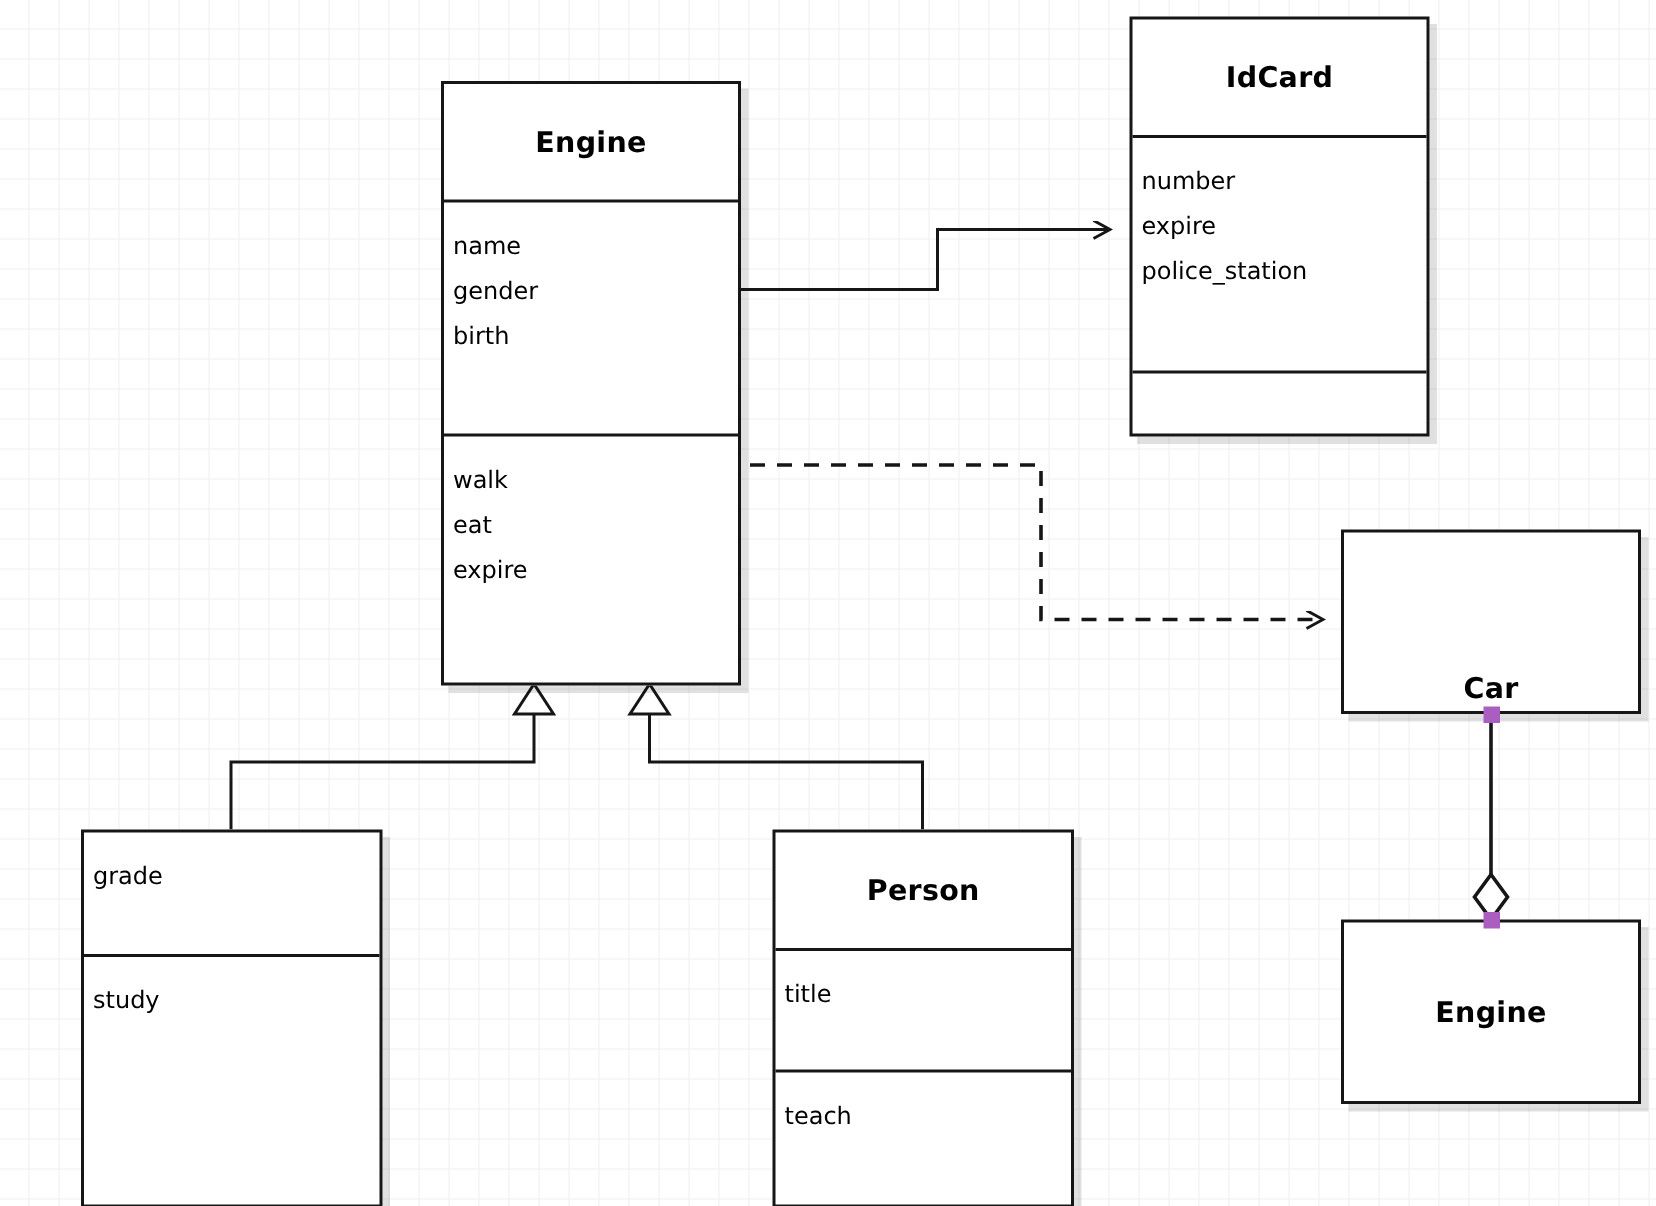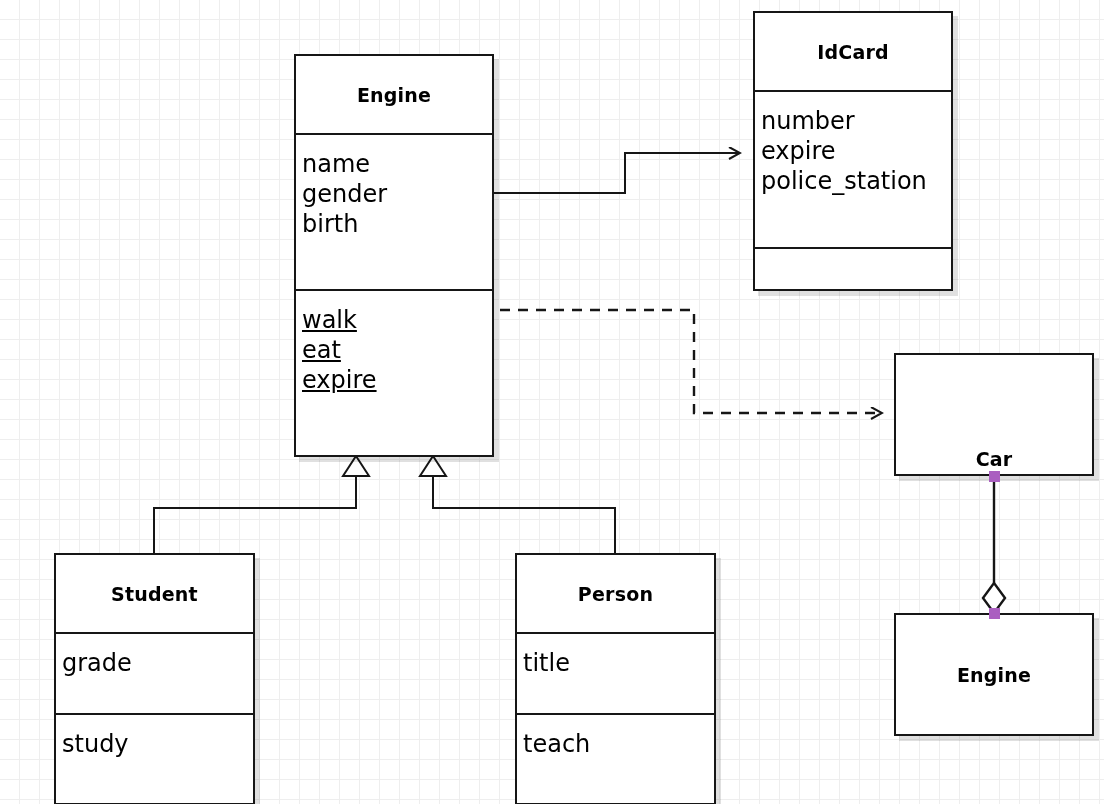"number" .uml-row { font-size: 24px -> 16px }
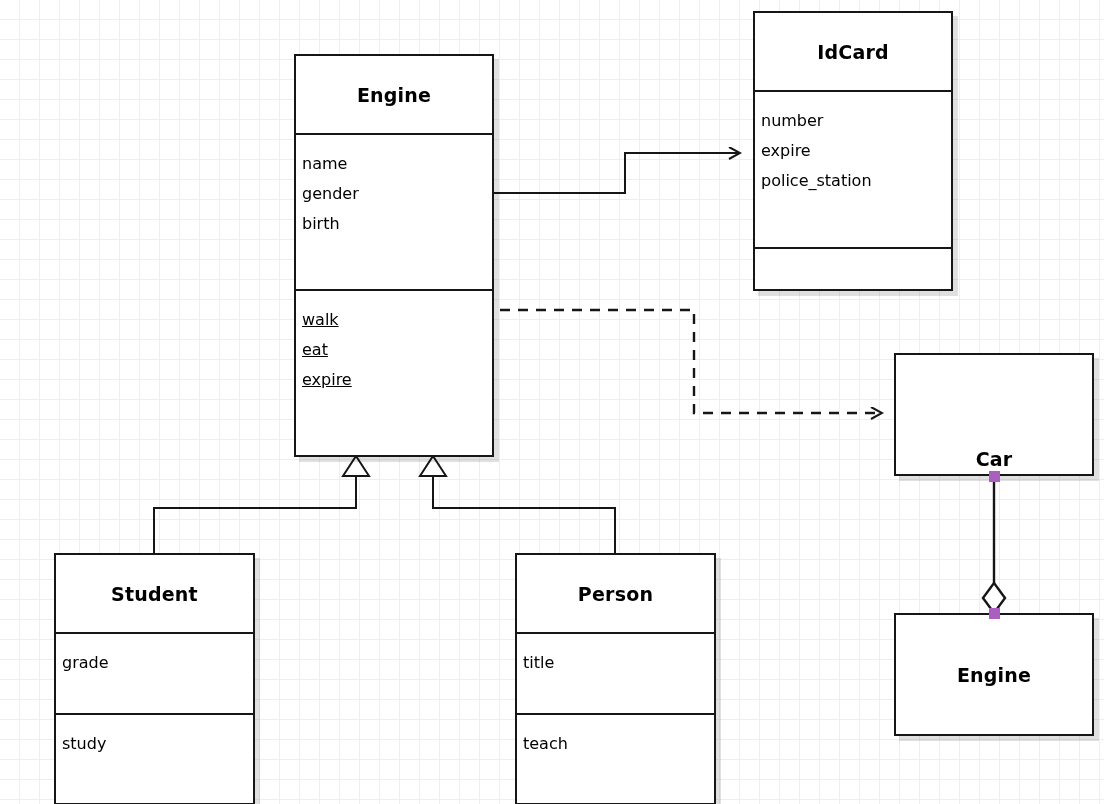"walk" div.uml-section { text-decoration: underline -> none }
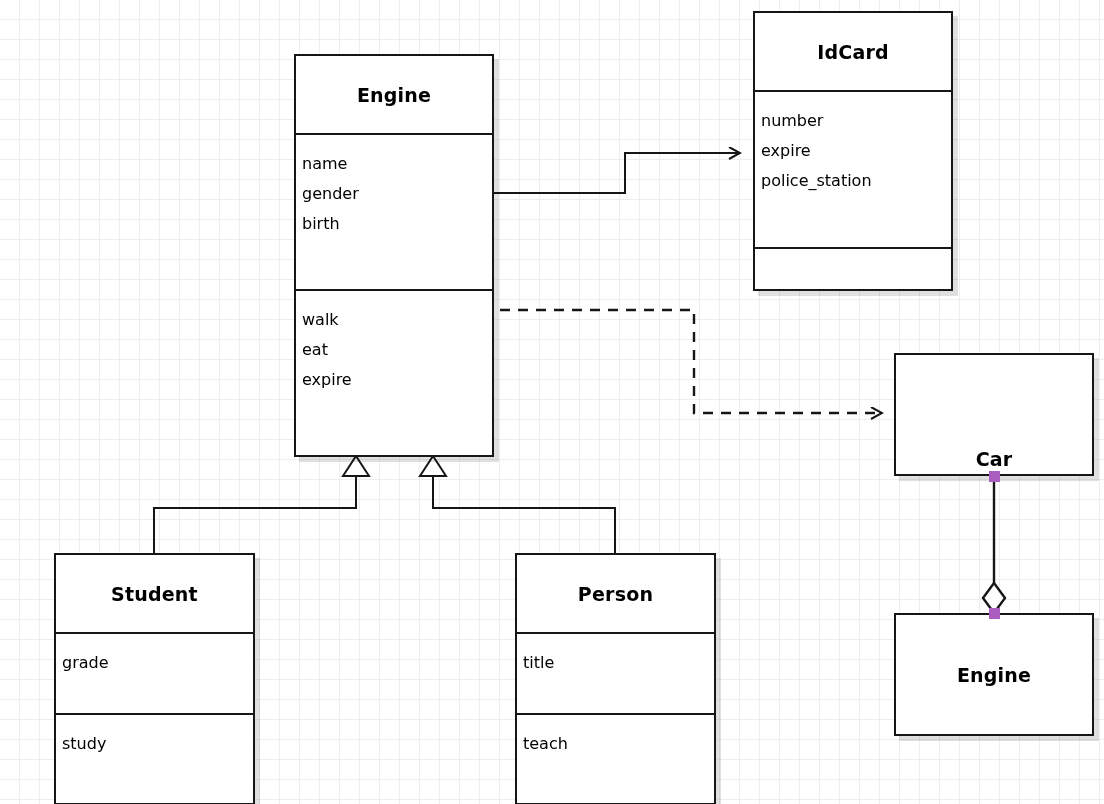"Student" div.uml-section { html: <div>Student</div> -> none }
